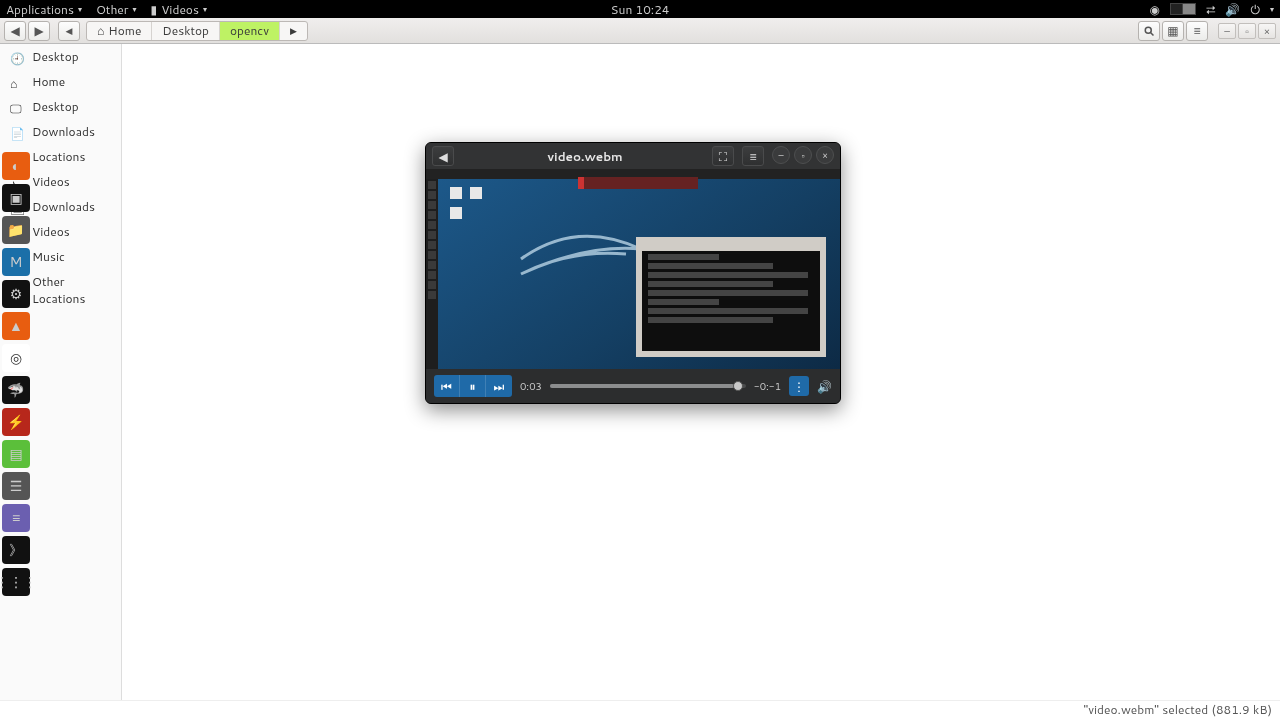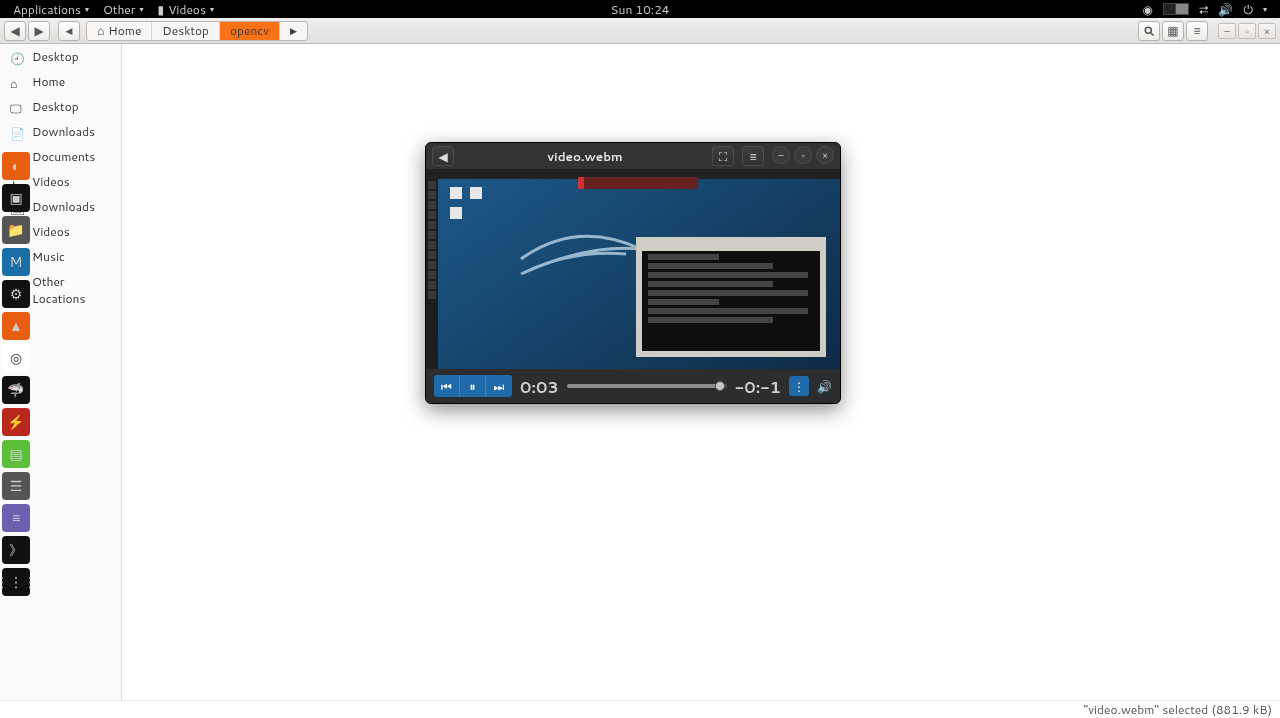"Applications" .top-panel { padding: 0 13px -> 0 6px }
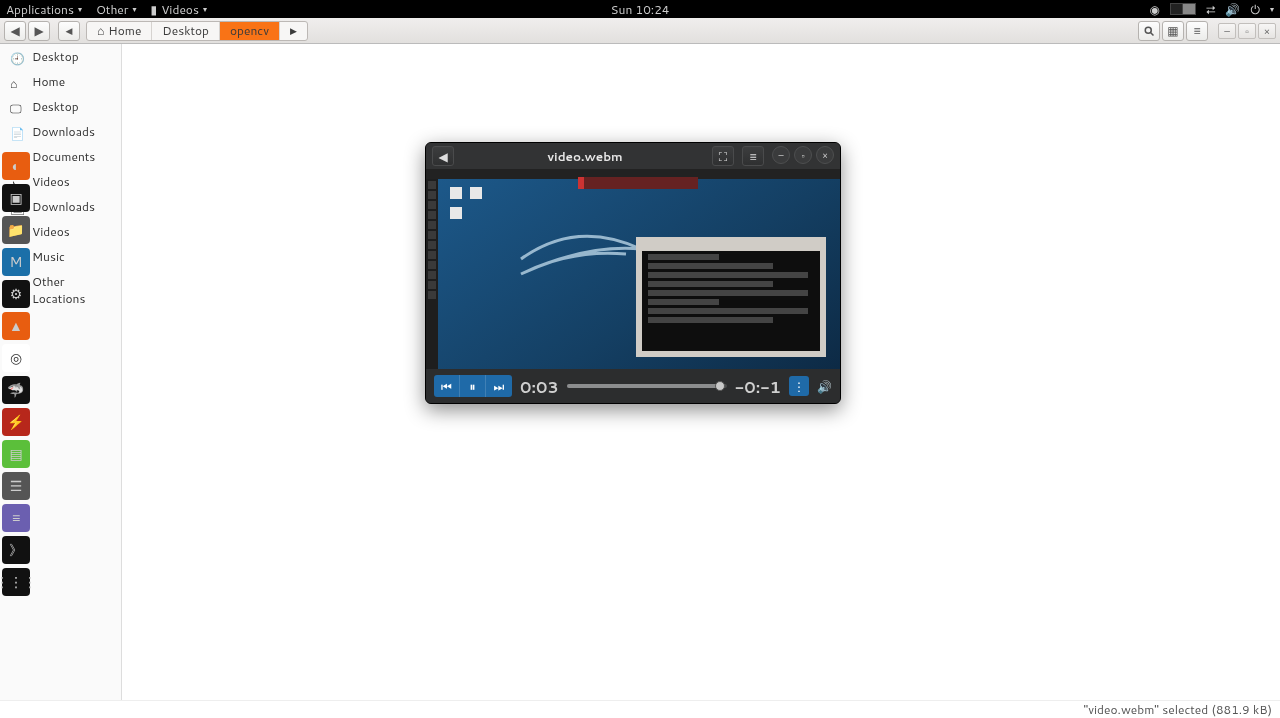"opencv" .path .seg.active { background: #f97316 -> #bef264 }
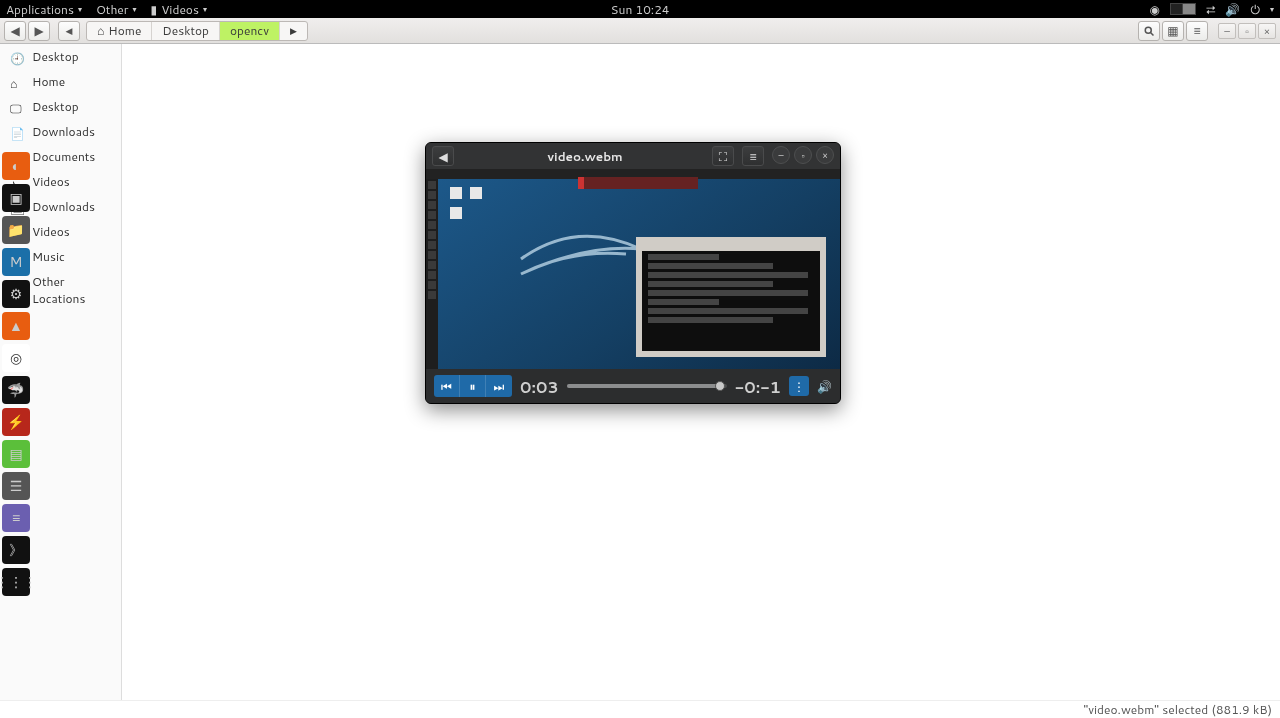"Documents" span { text: Documents -> Locations }
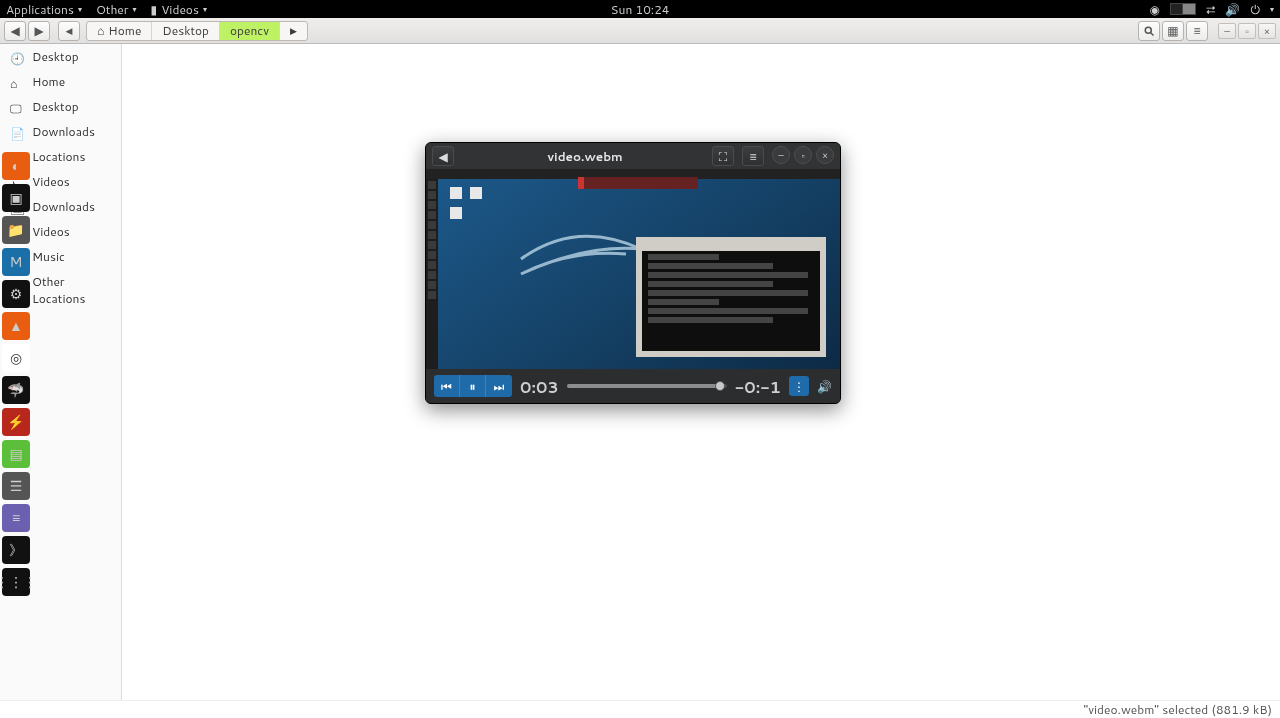"0:03" .time { font-size: 16px -> 10px; font-weight: bold -> none }
